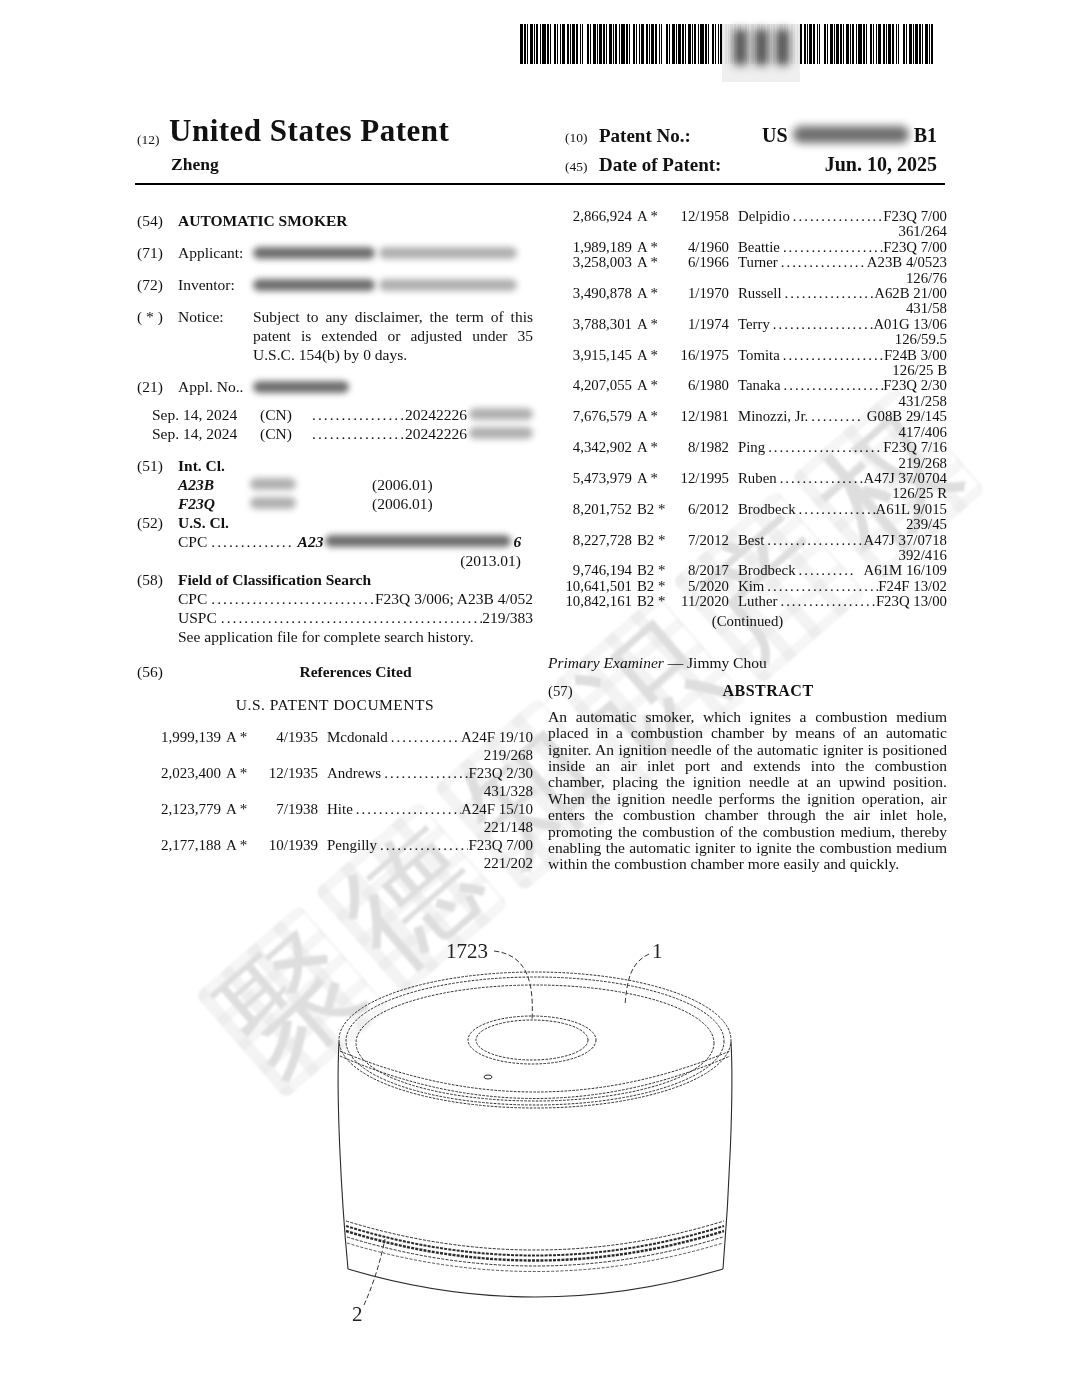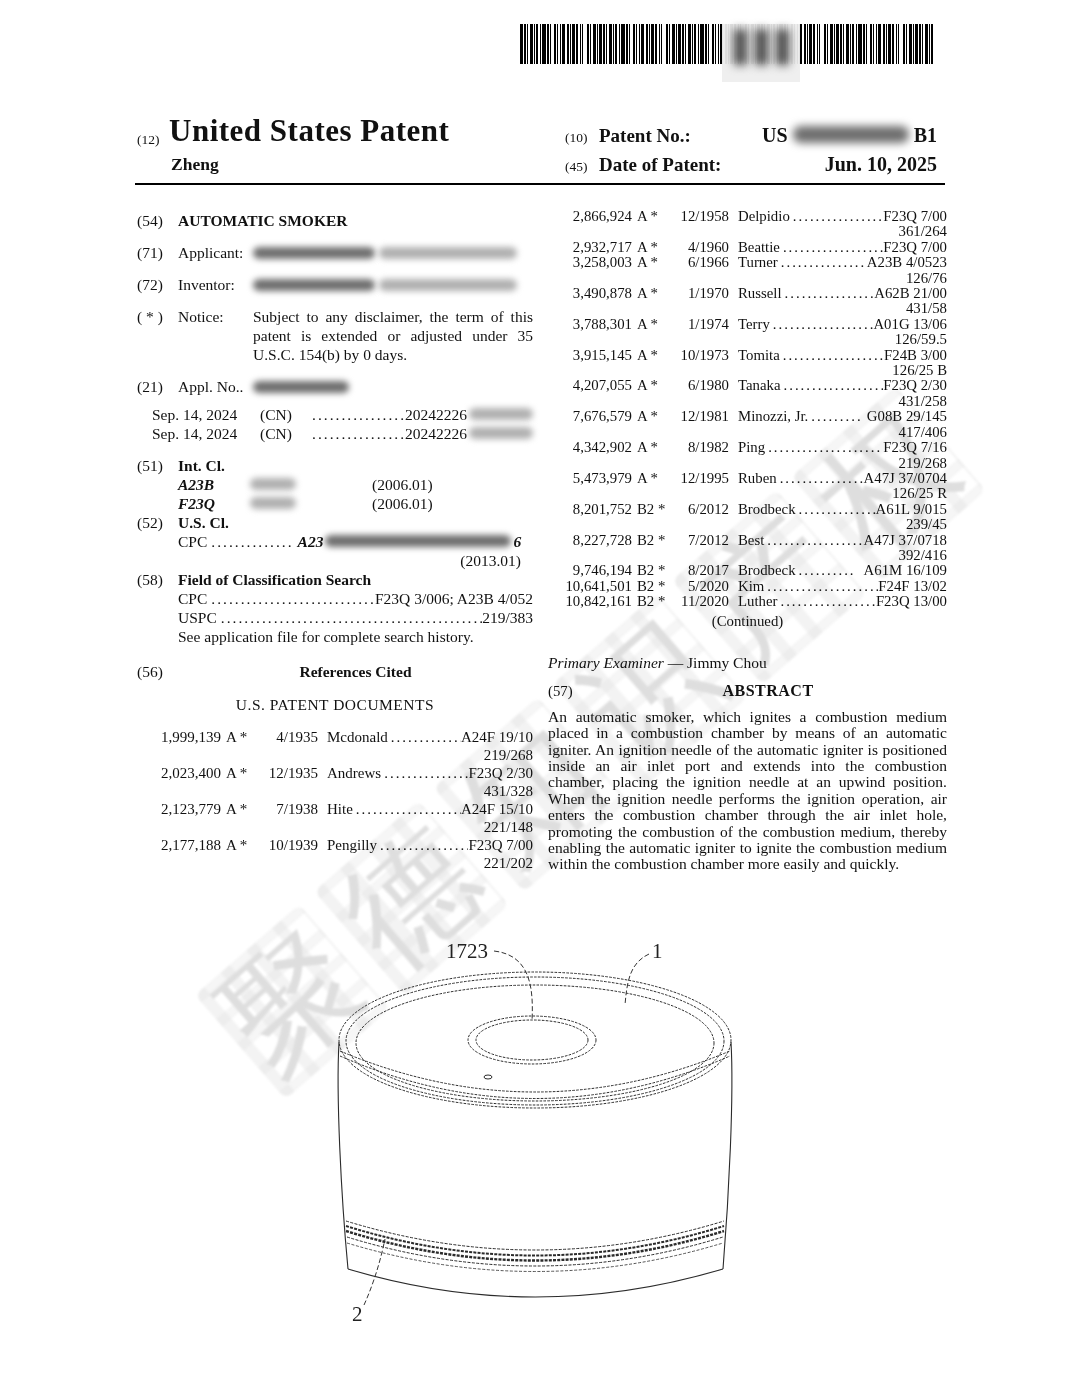"2,932,717" span.r-num { text: 2,932,717 -> 1,989,189 }
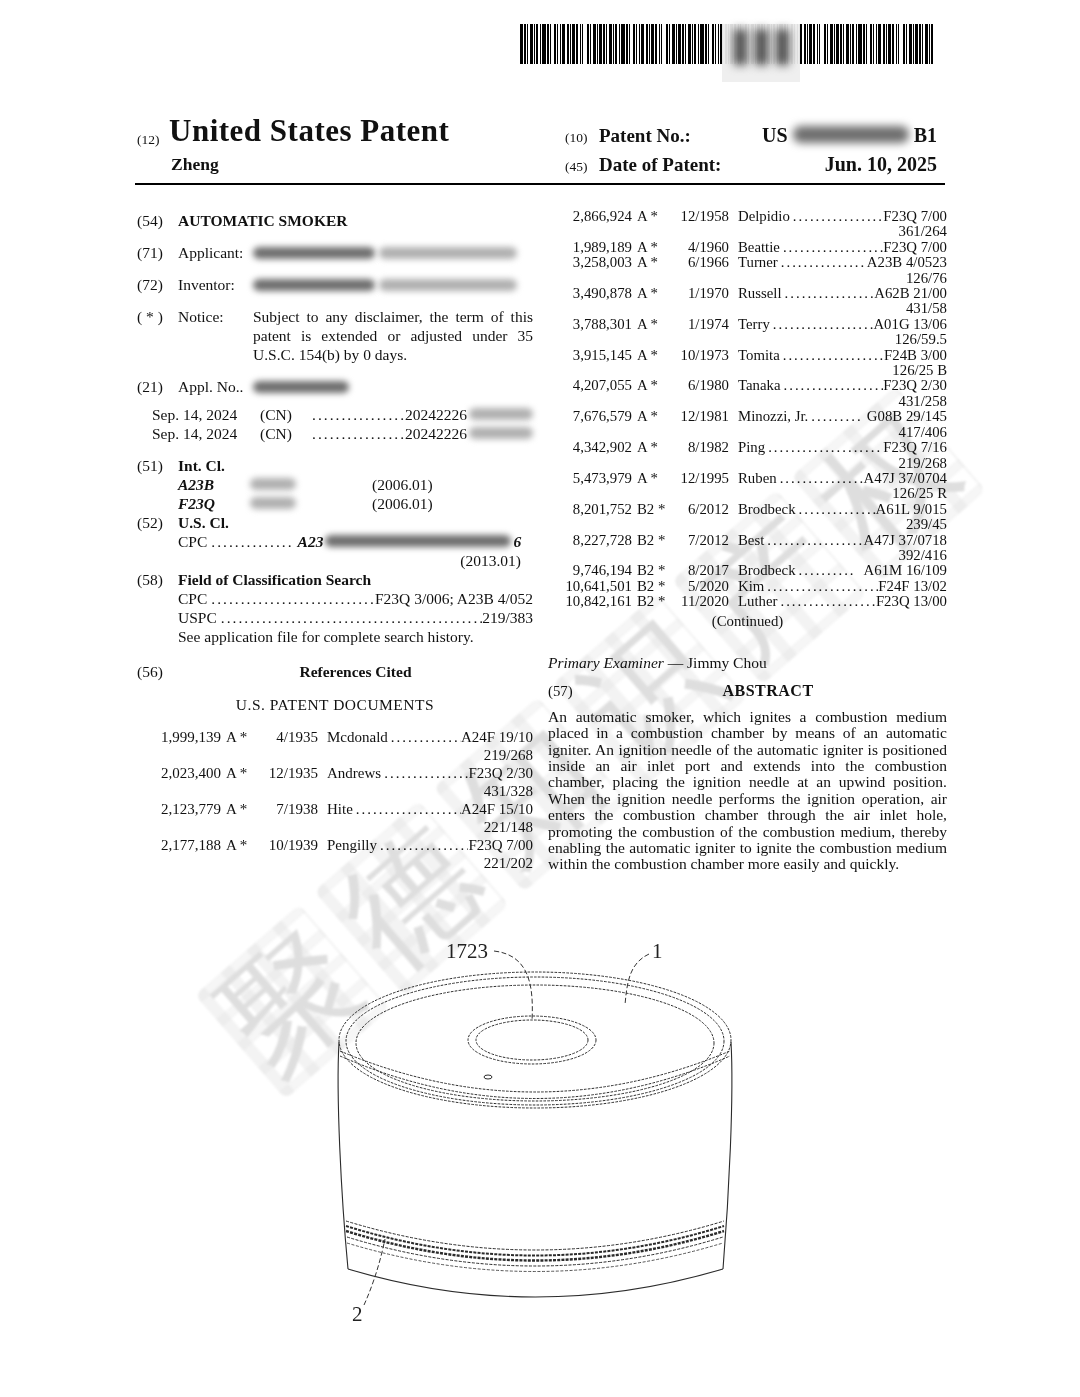"10/1973" span.r-date { text: 10/1973 -> 16/1975 }
